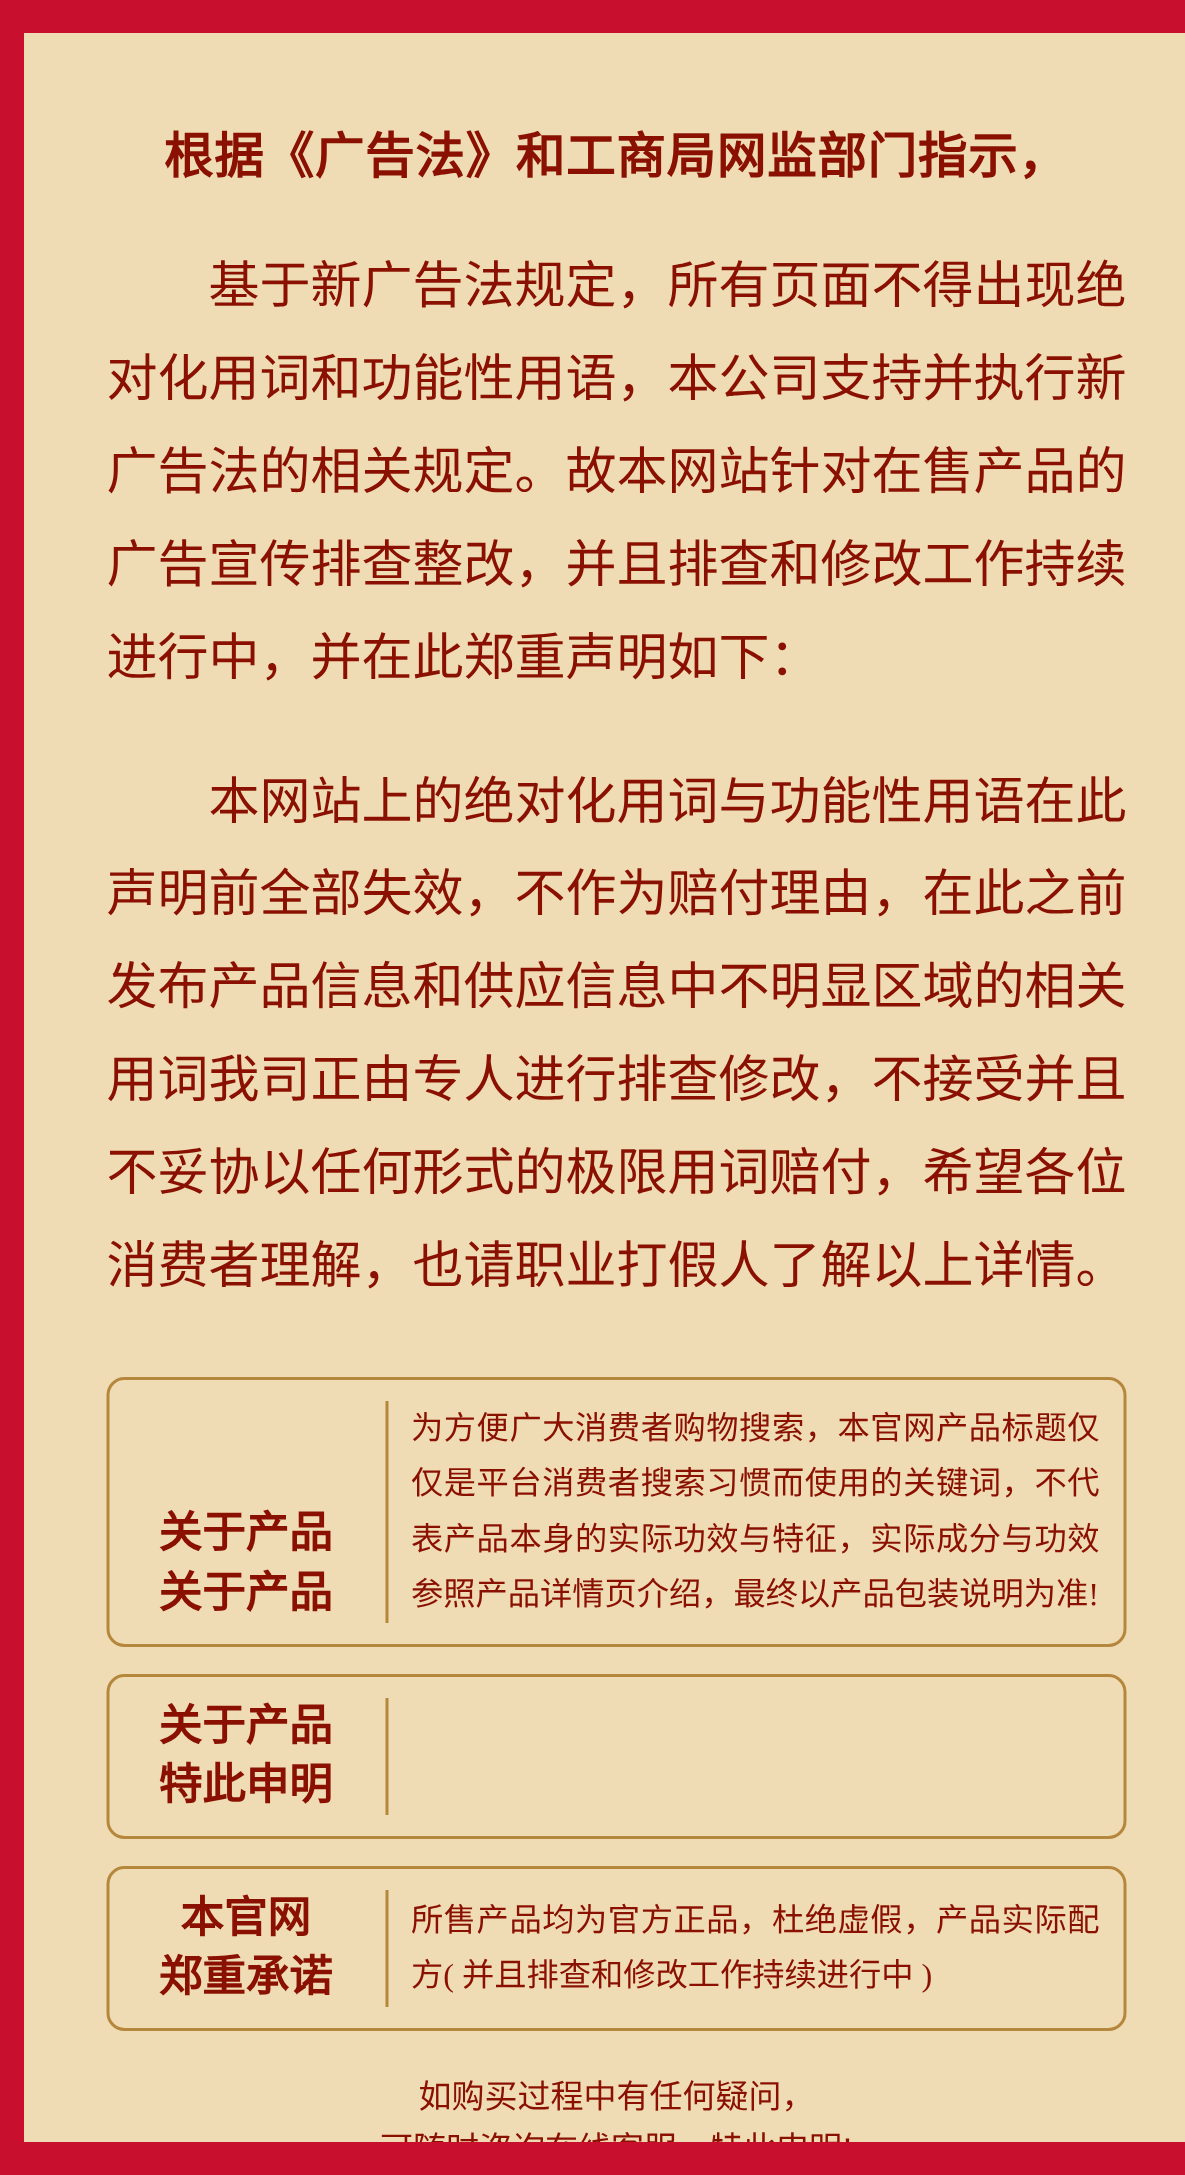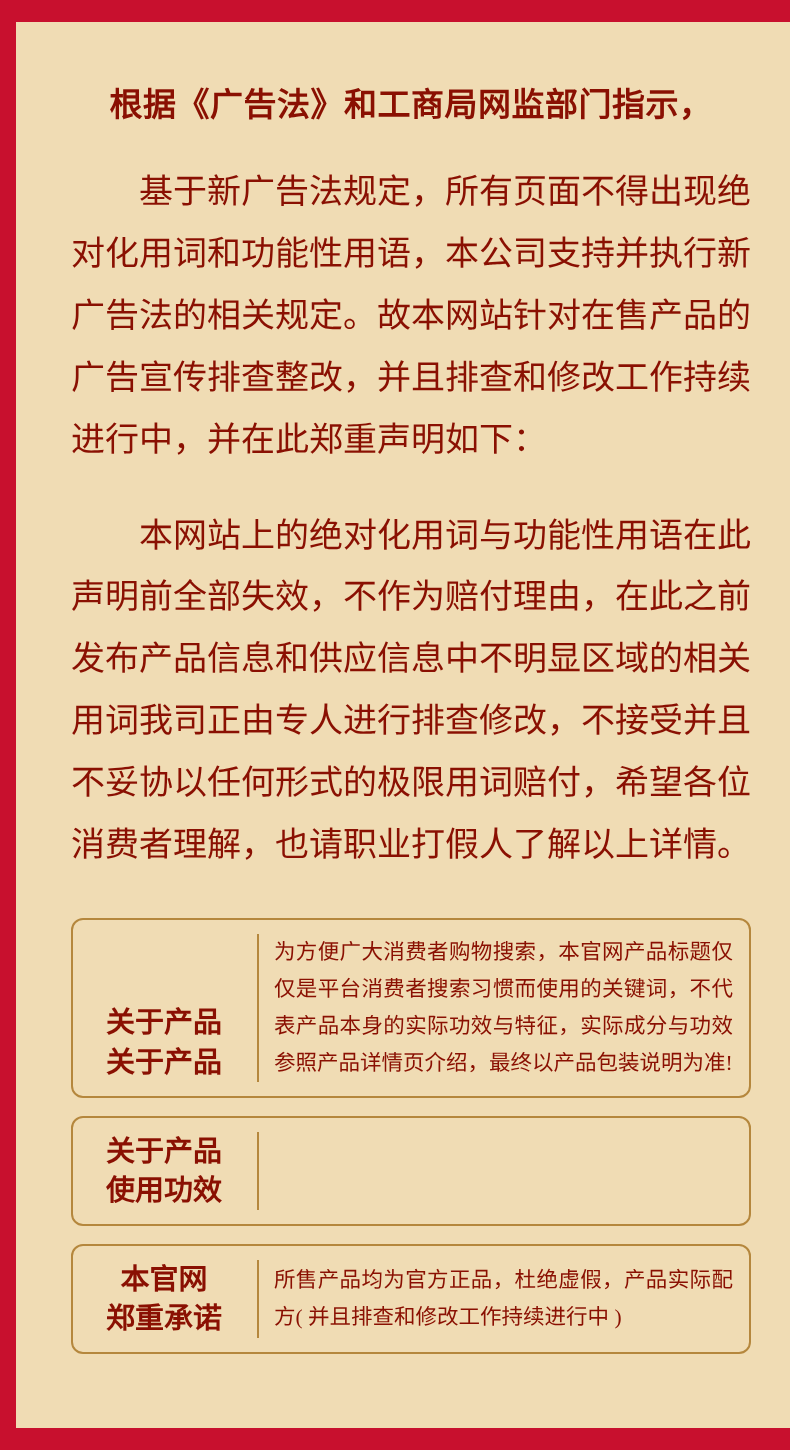"使用功效" span.t-line { text: 使用功效 -> 特此申明 }
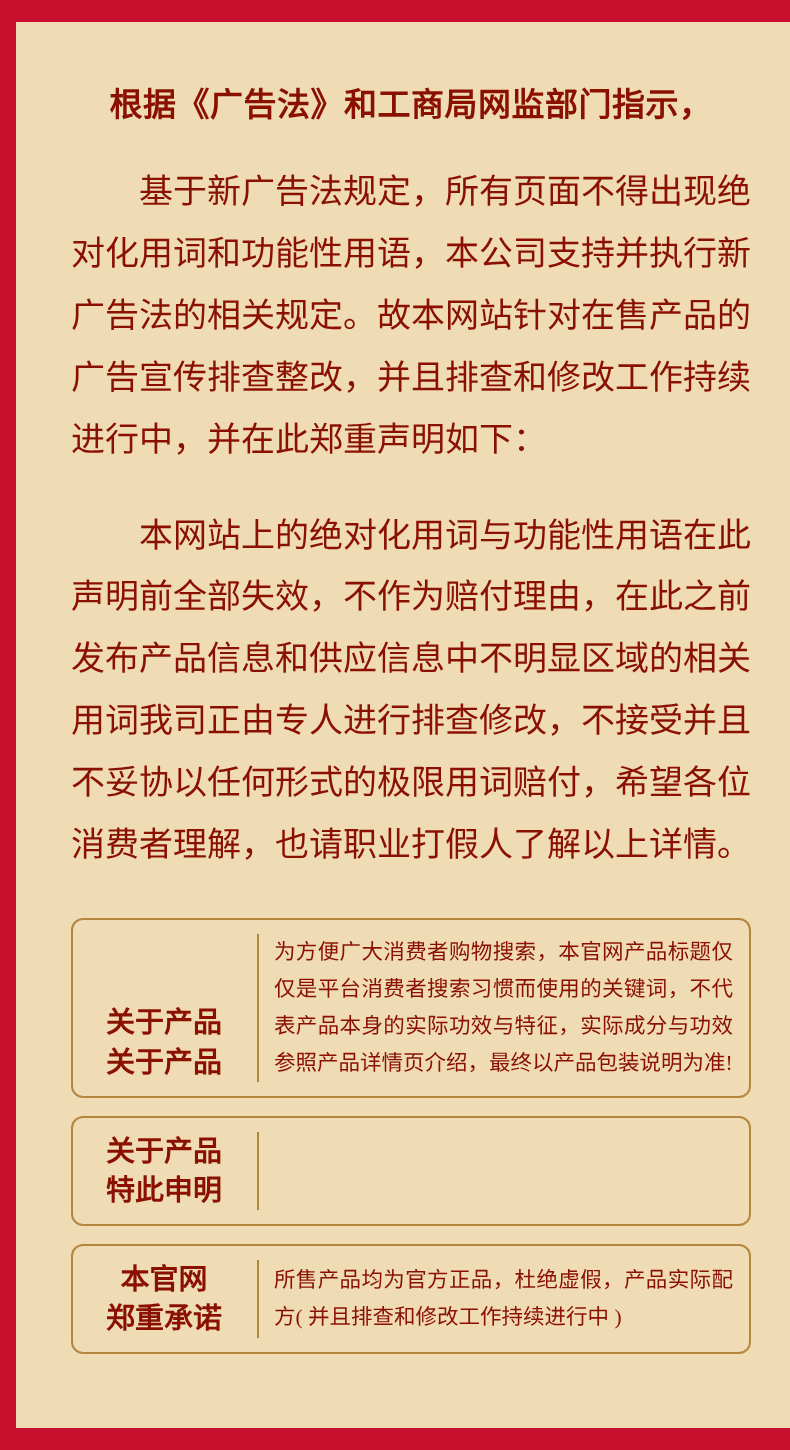"如购买过程中有任何疑问，" div.footer { html: none -> <div> <span>如购买过程中有任何疑问，</span> <span>可随时咨询在线客服，特此申明!</span> </div> }
